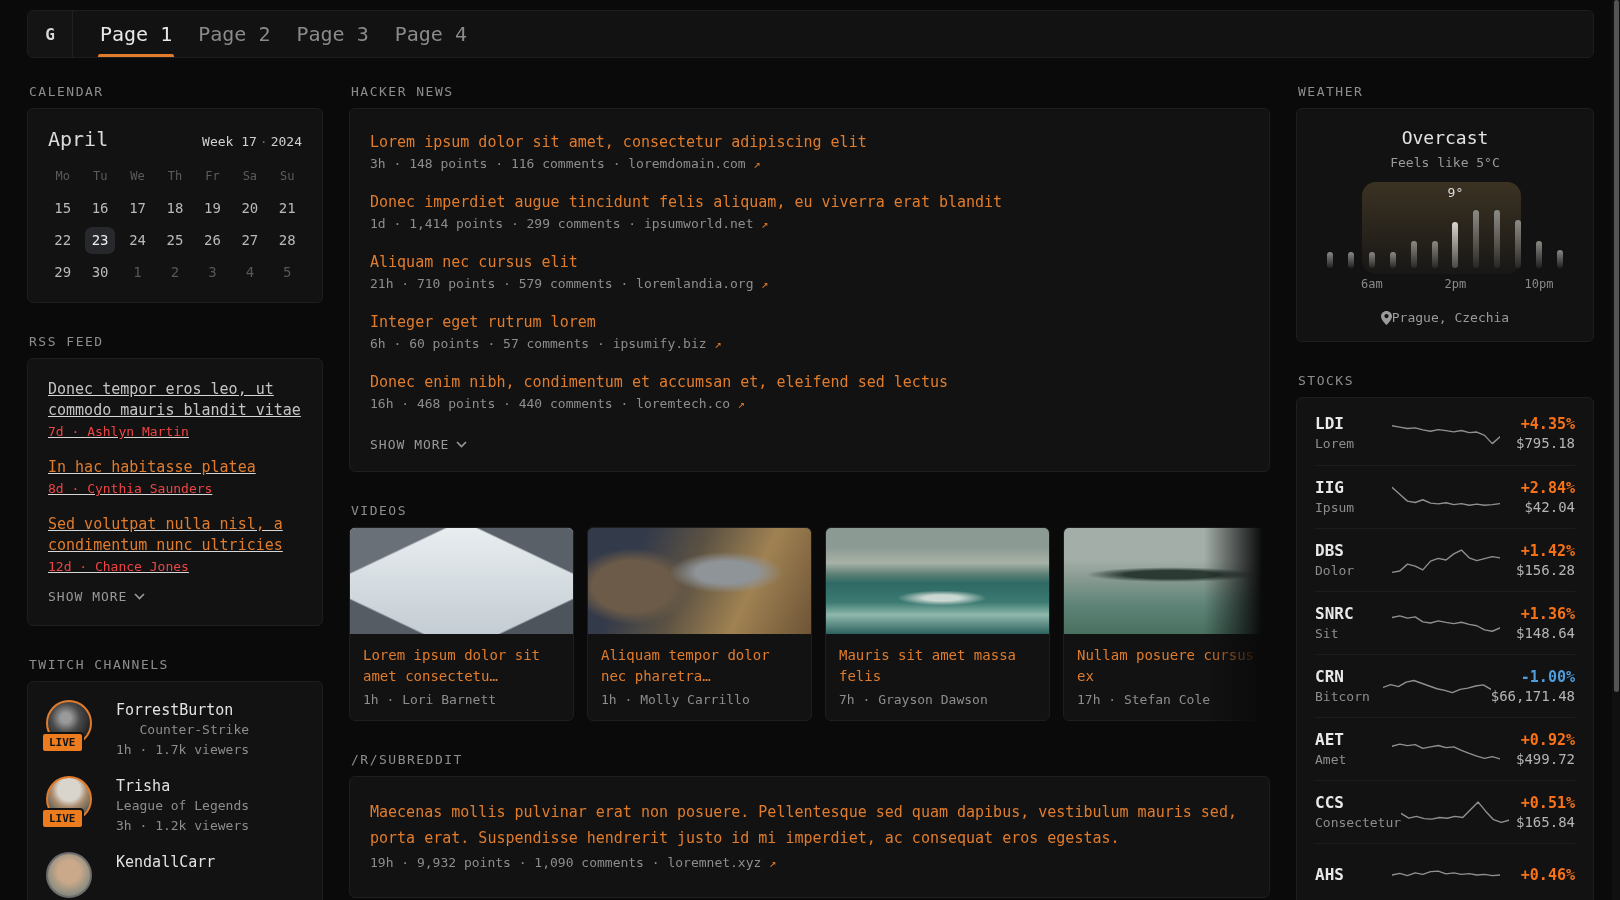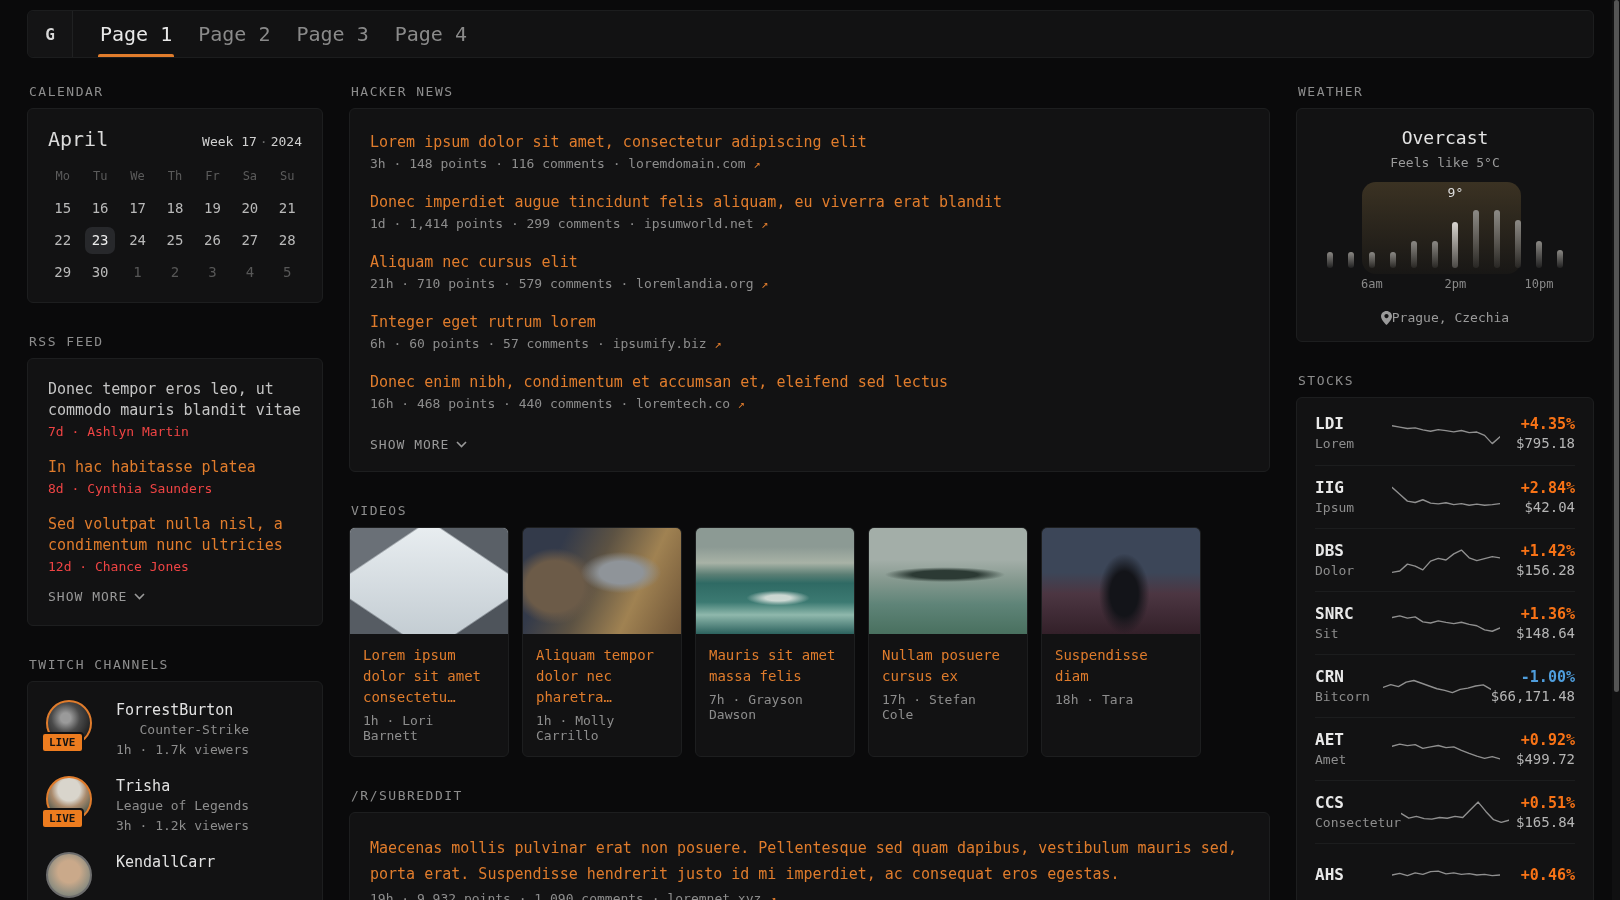"Donec tempor eros leo, ut" .pad-card { text-decoration: none -> underline }
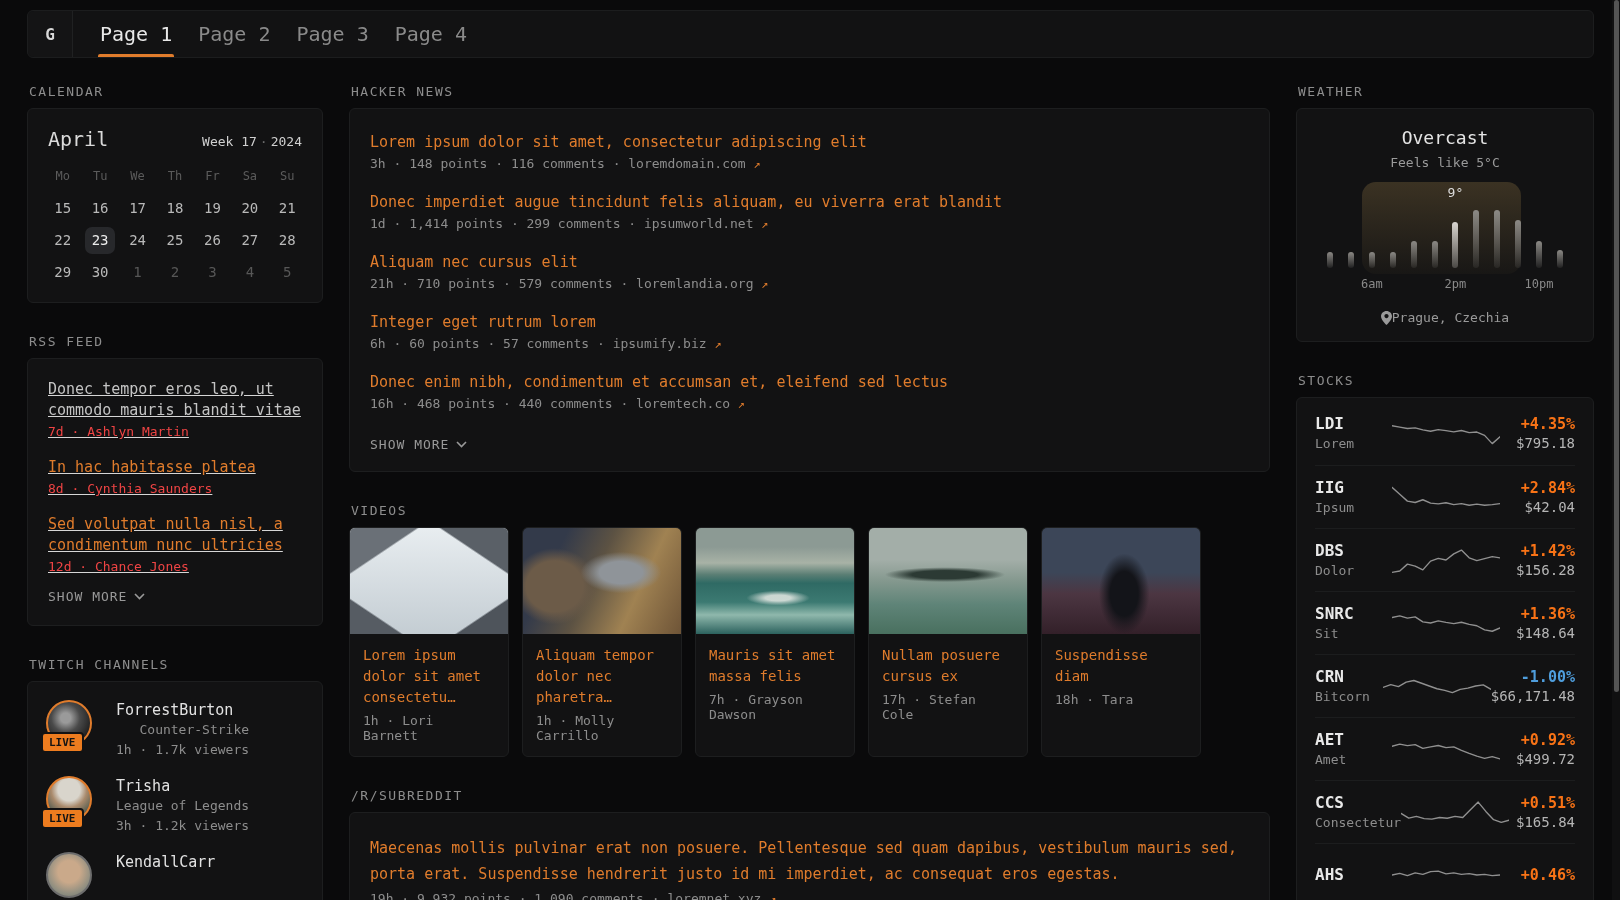"Lorem ipsum dolor sit amet" .vid-card { width: 160px -> 225px }
